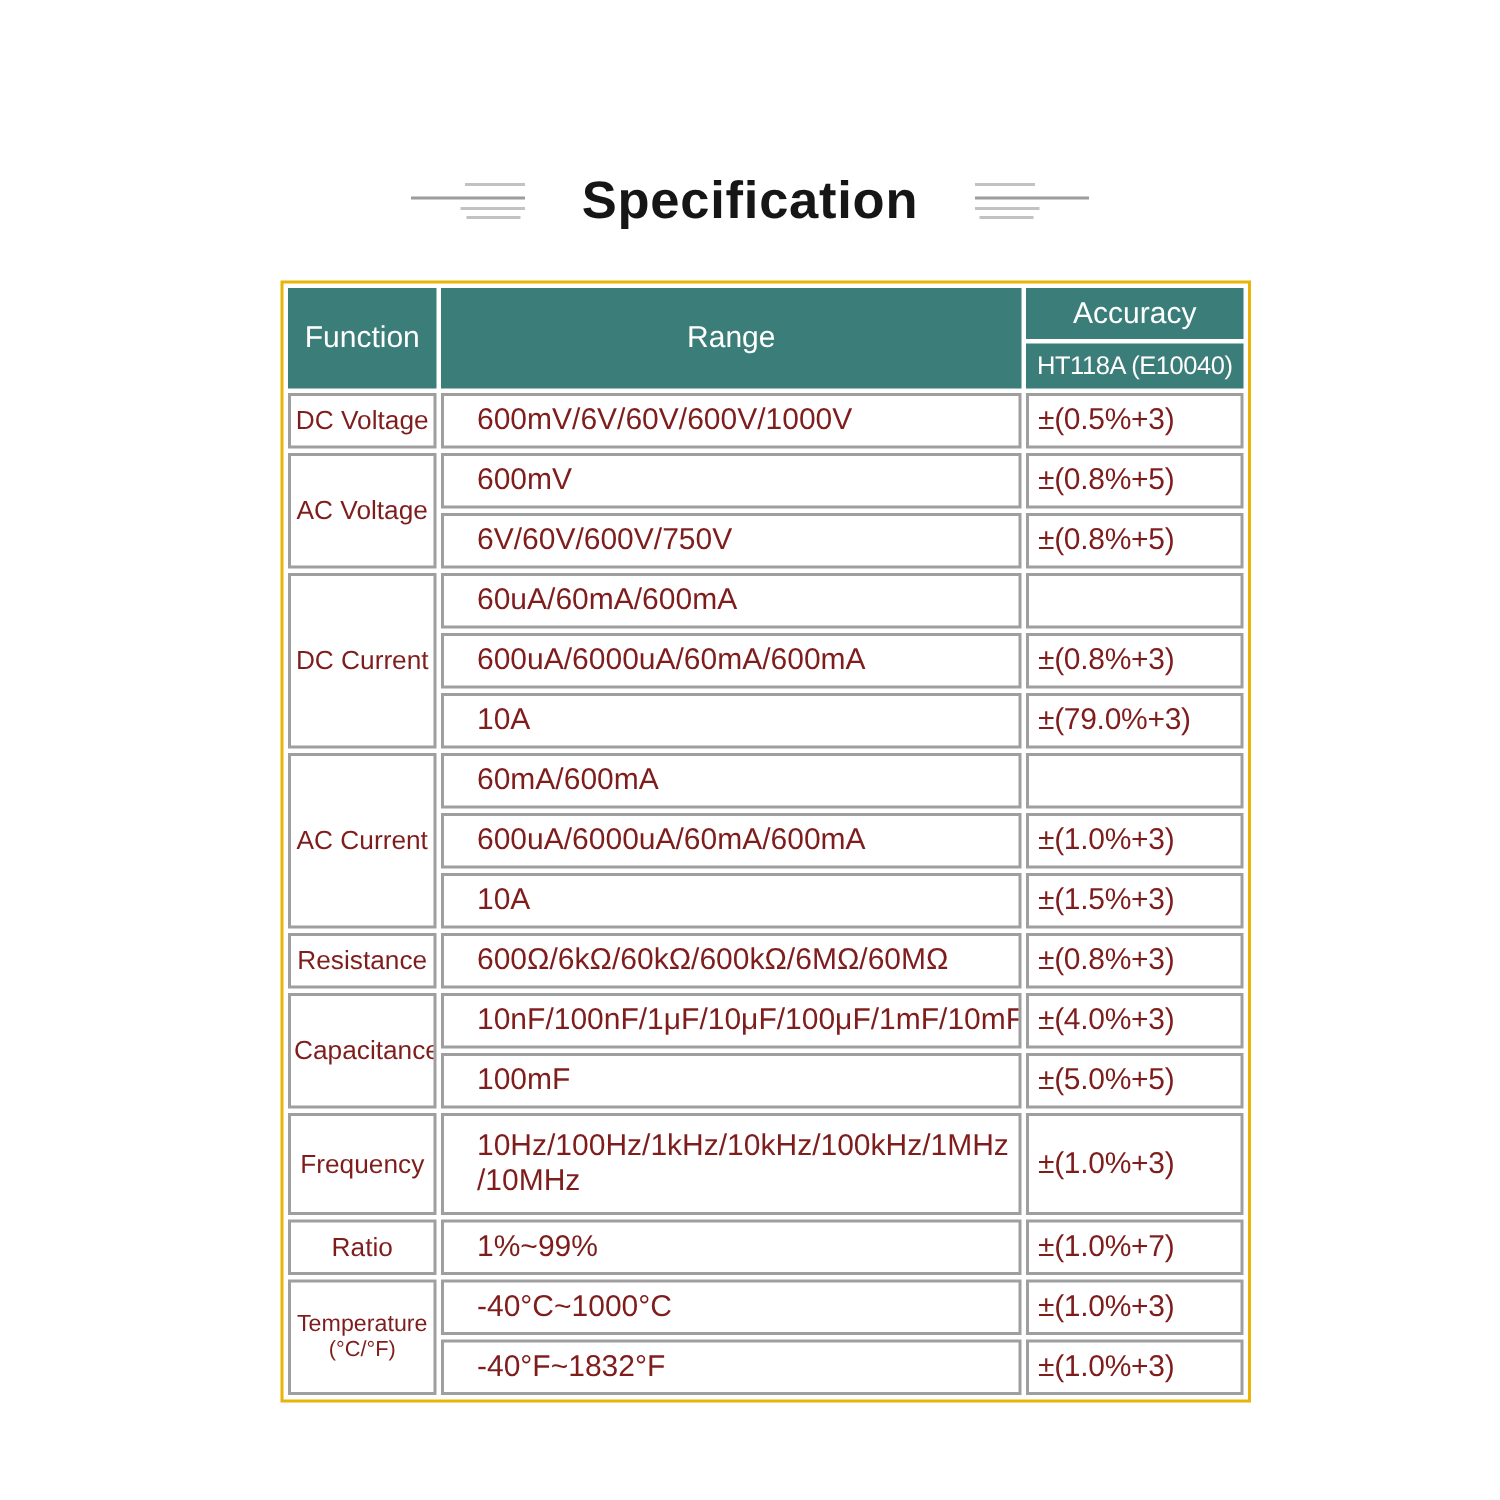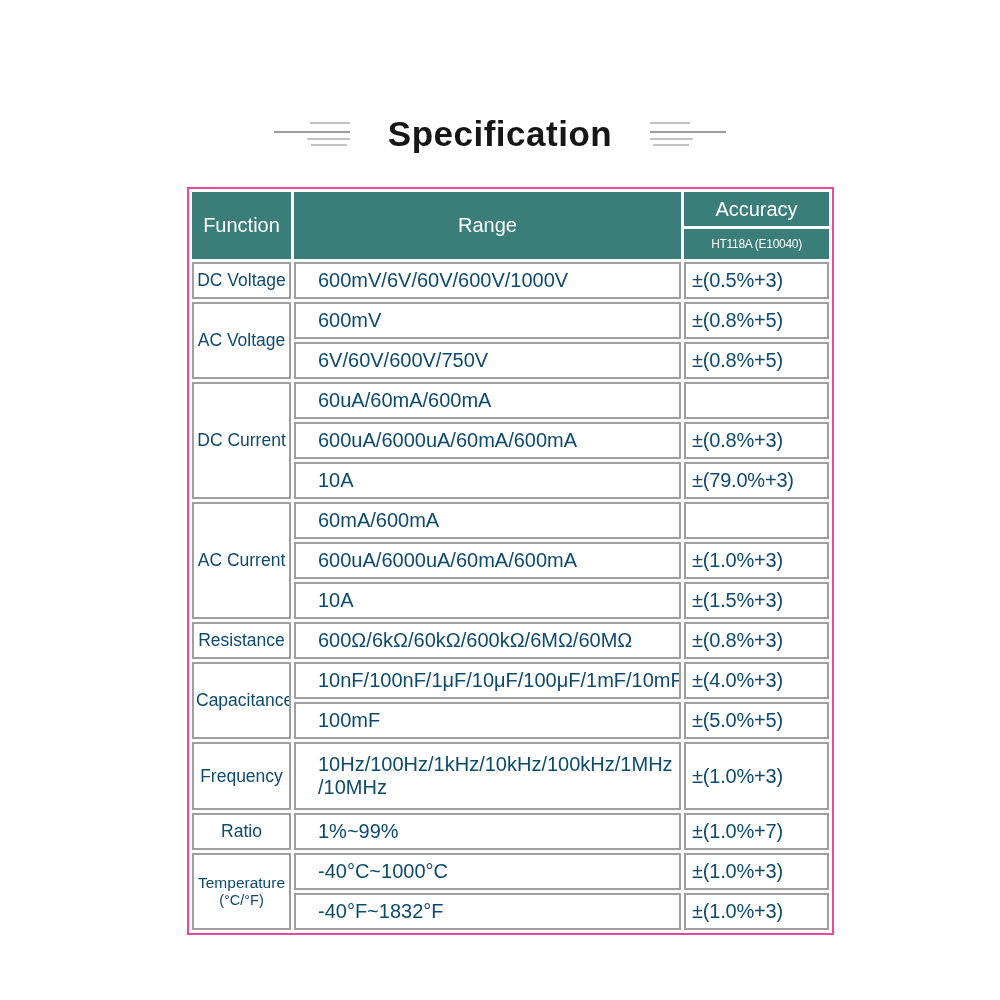"Function" .spec-table { border: 2px solid #ec4899 -> 2px solid #eab308 }
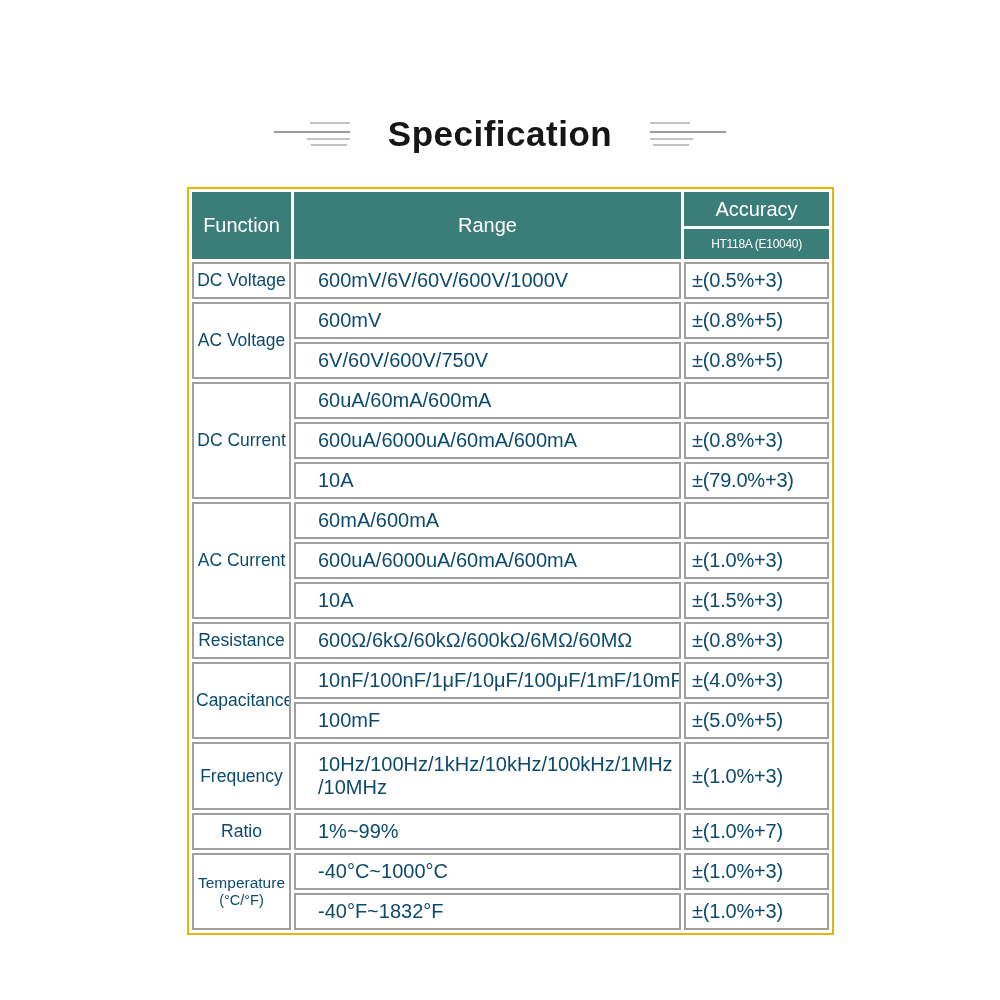"HT118A (E10040)" .th-sub { font-size: 12px -> 17px }
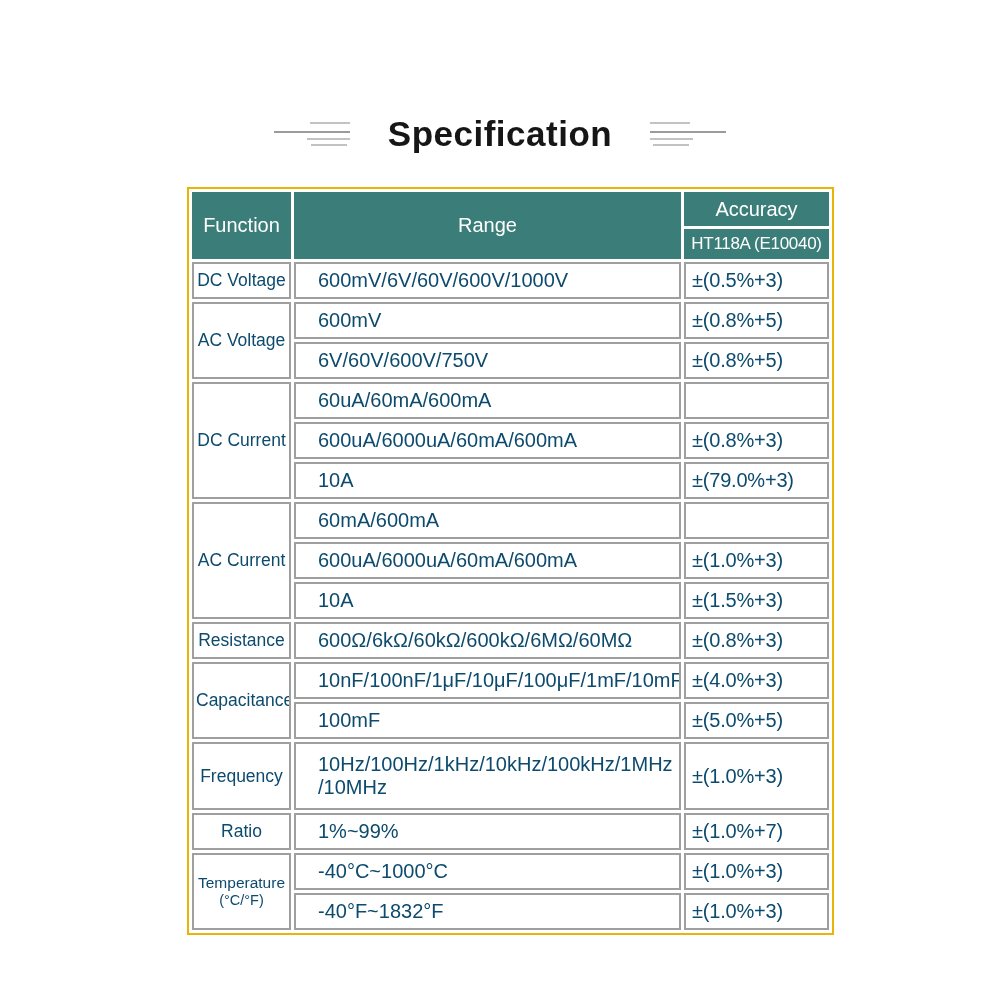"DC Voltage" td { color: #0c4a6e -> #7f1d1d }
